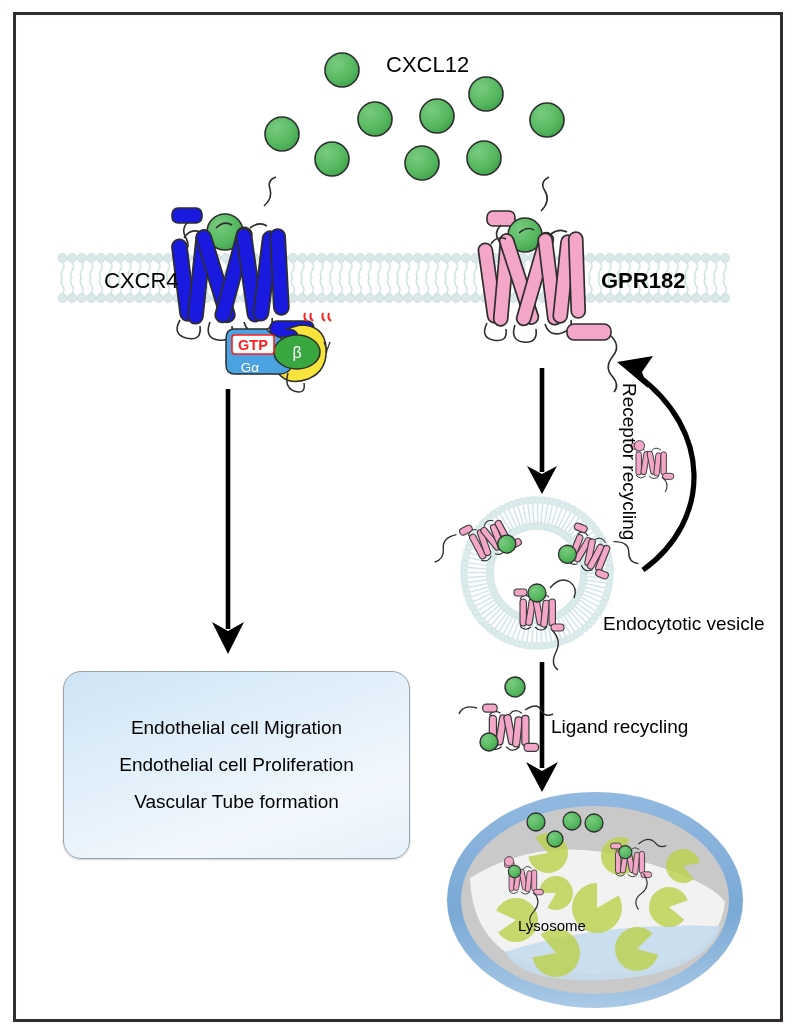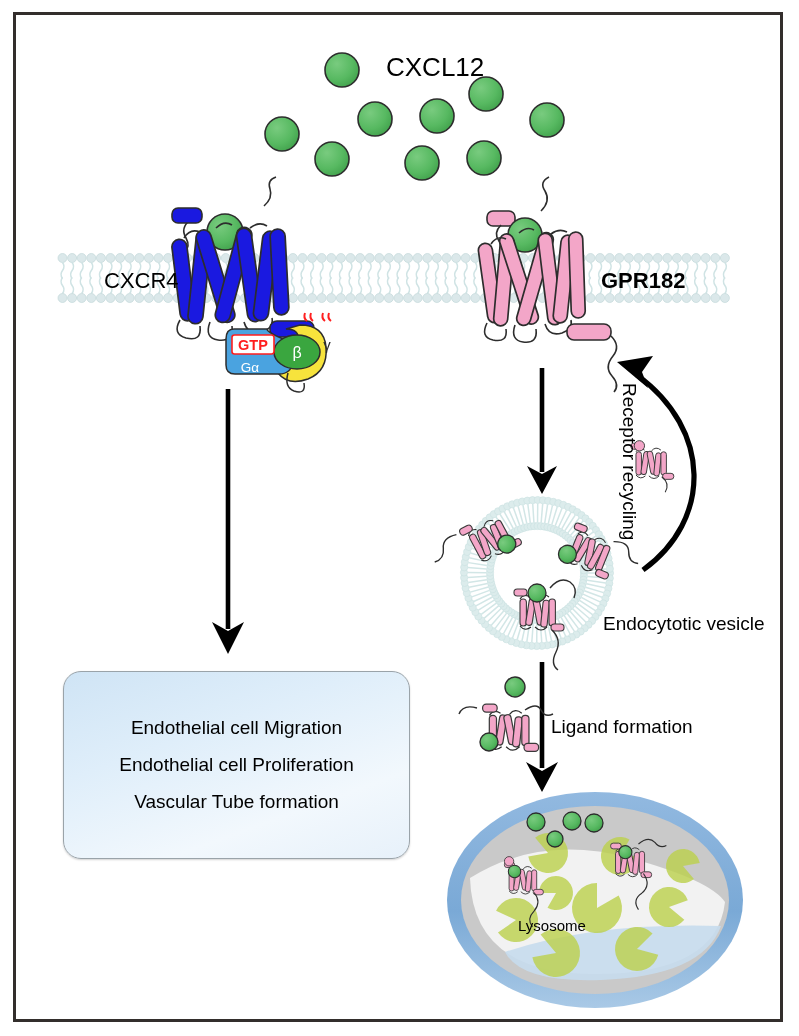"CXCL12" #lbl-cxcl12 { font-size: 26px -> 22px }
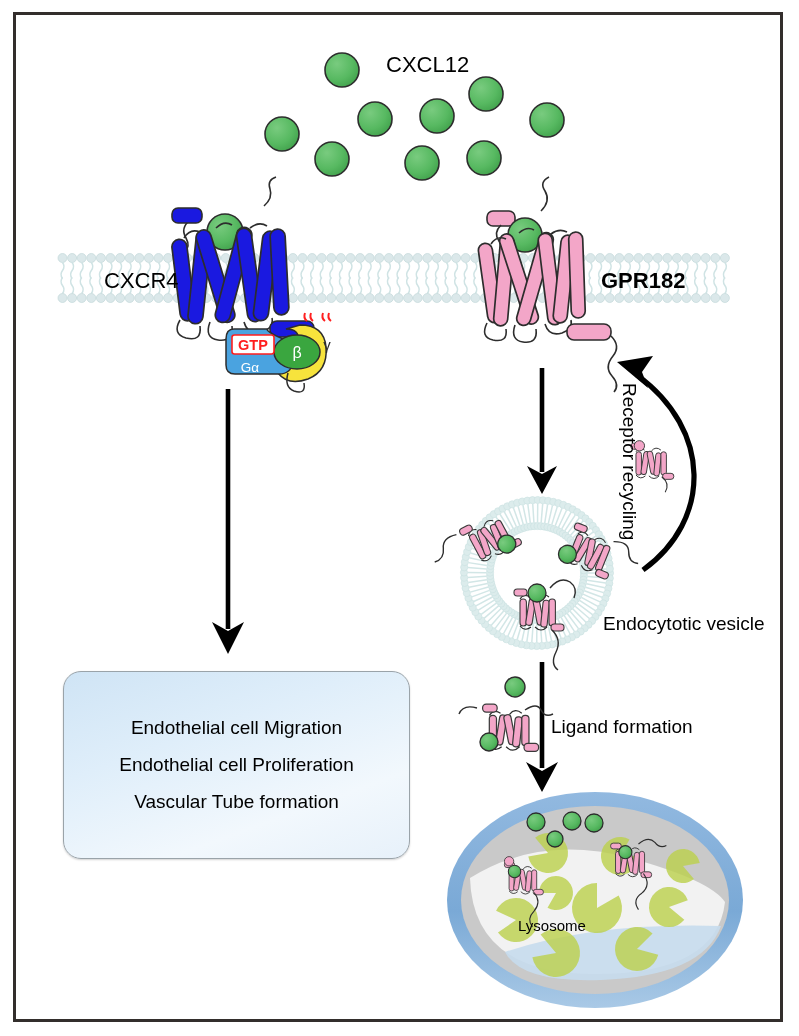"Ligand formation" div.lbl { text: formation -> recycling }
